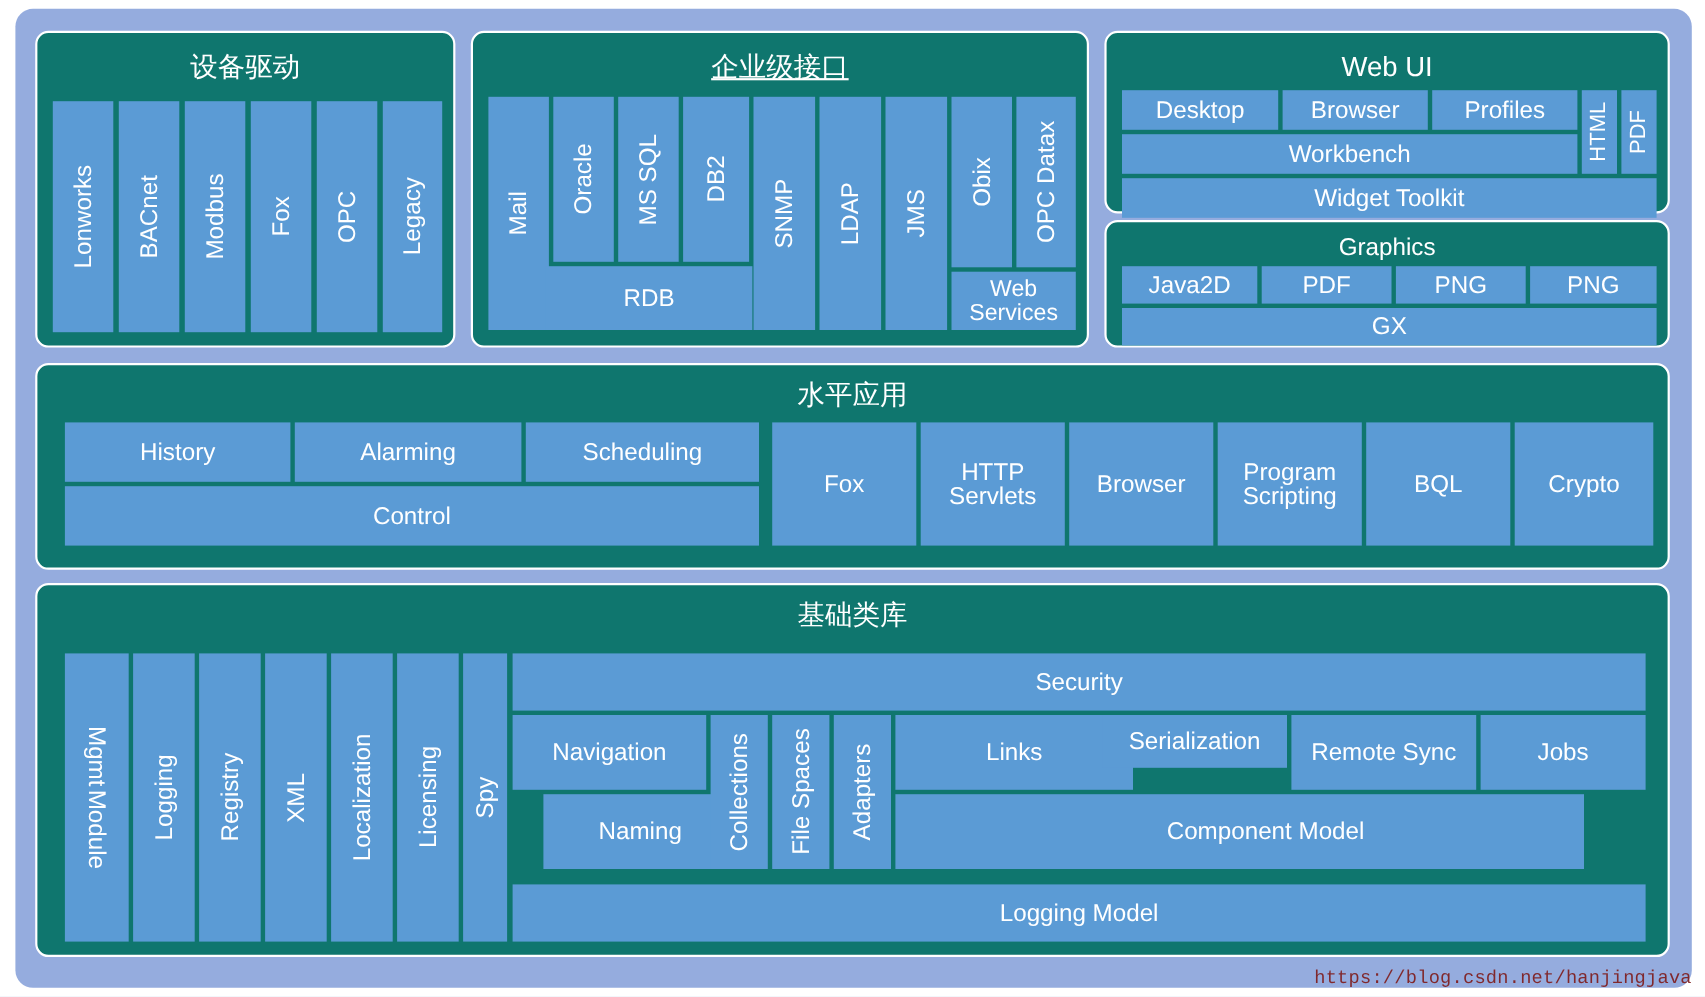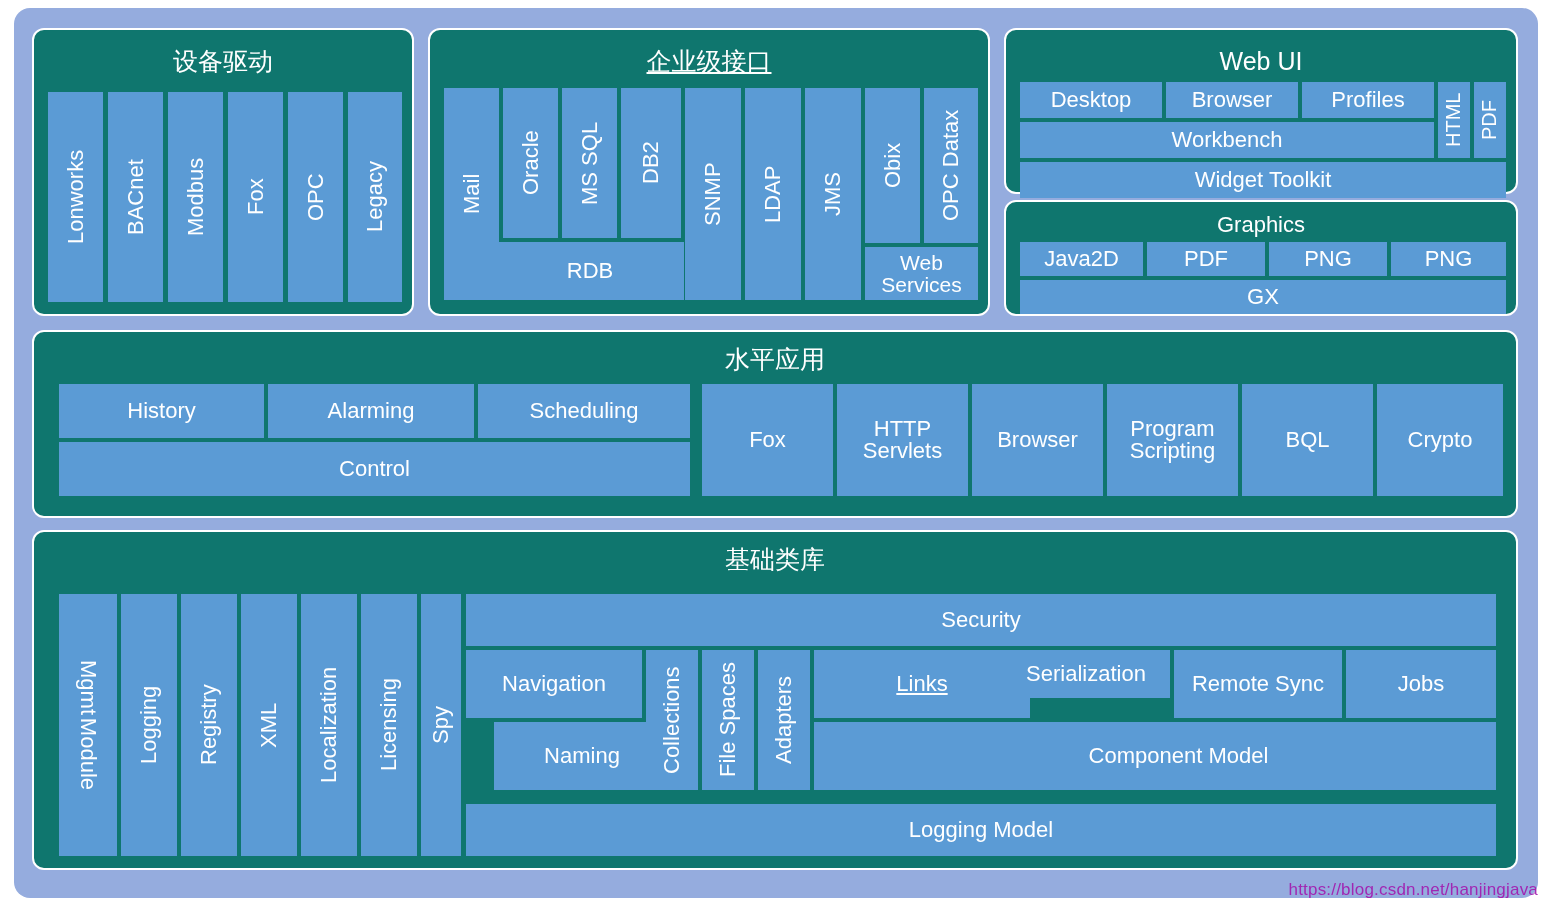"Links" div.tile { text-decoration: underline -> none }
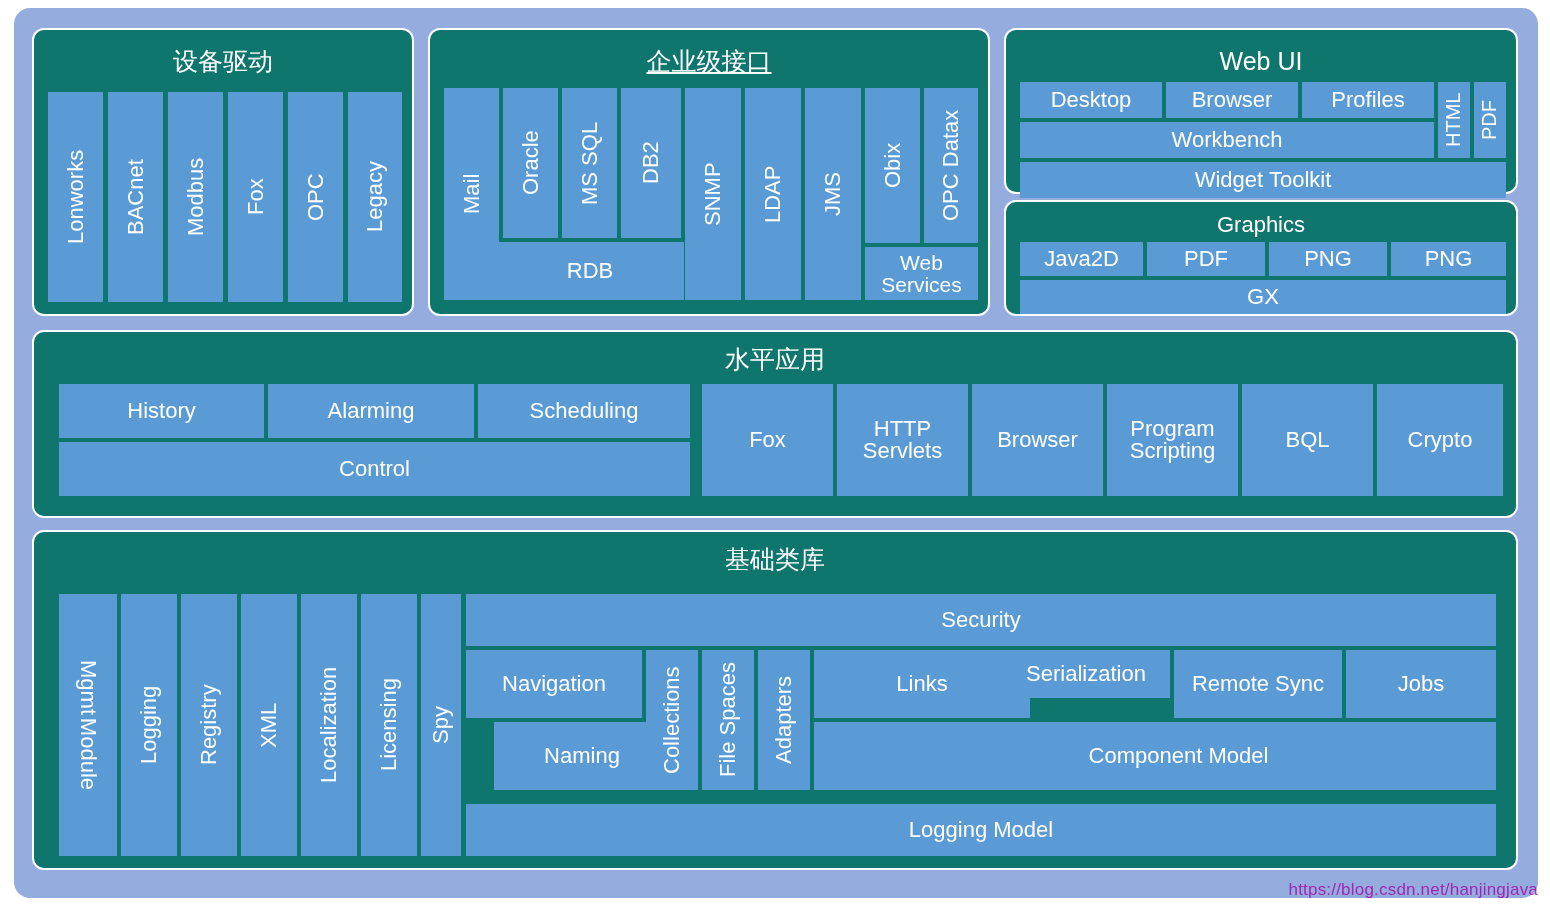"Component Model" div.tile { width: 682px -> 626px }
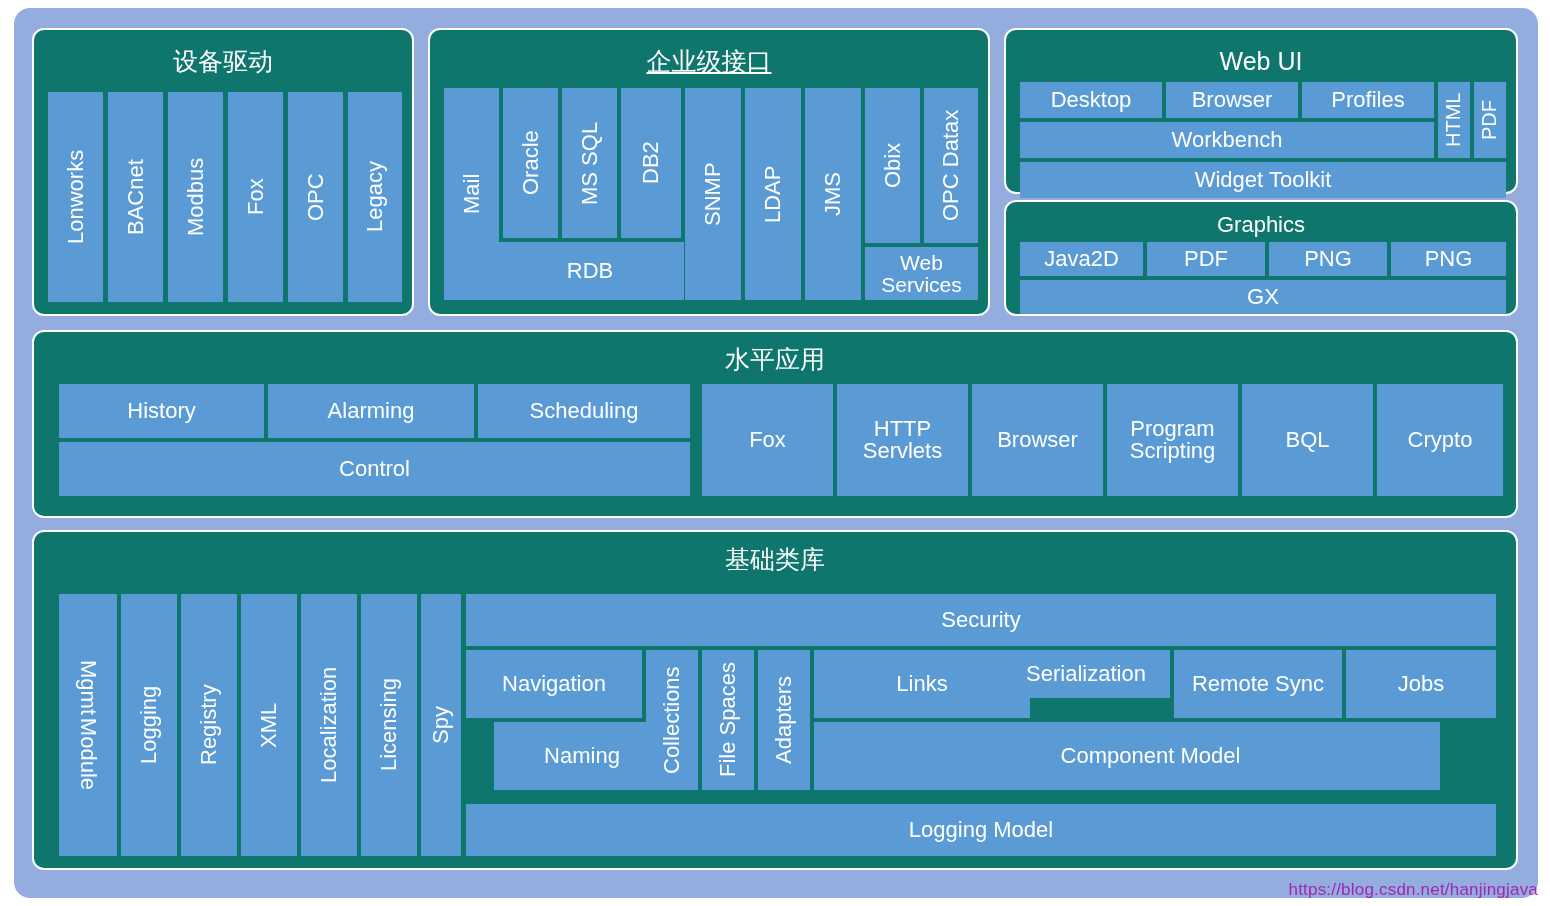"https://blog.csdn.net/hanjingjava" .watermark { color: #a21caf -> #7f1d1d; font-family: Liberation Sans, sans-serif -> Liberation Mono, monospace }
